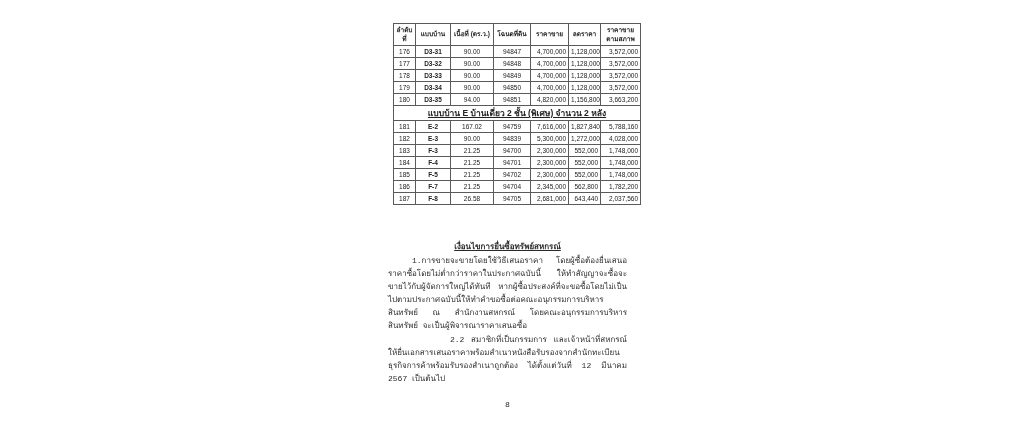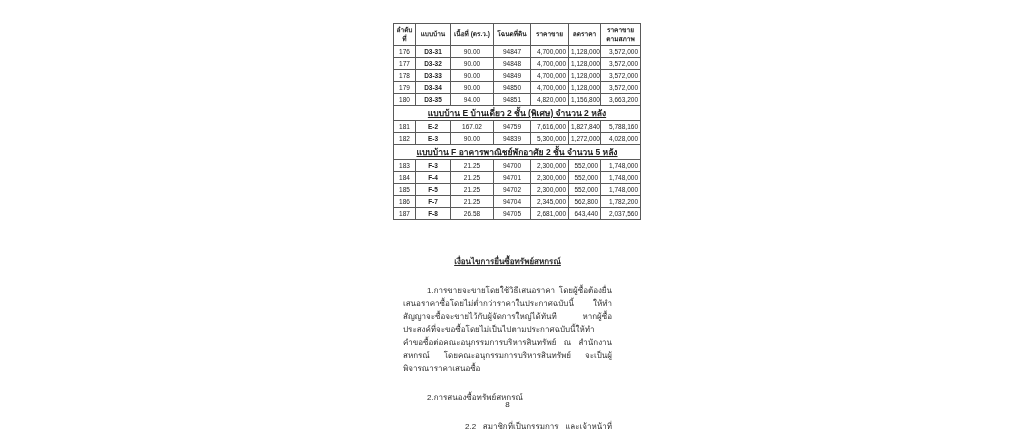"แบบบ้าน F อาคารพาณิชย์พักอาศัย 2 ชั้น" tr.section-row { html: <tr> <td><span>แบบบ้าน F อาคารพาณิชย์พักอาศัย 2 ชั้น จำนวน 5 หลัง</span></td> </tr> -> none }
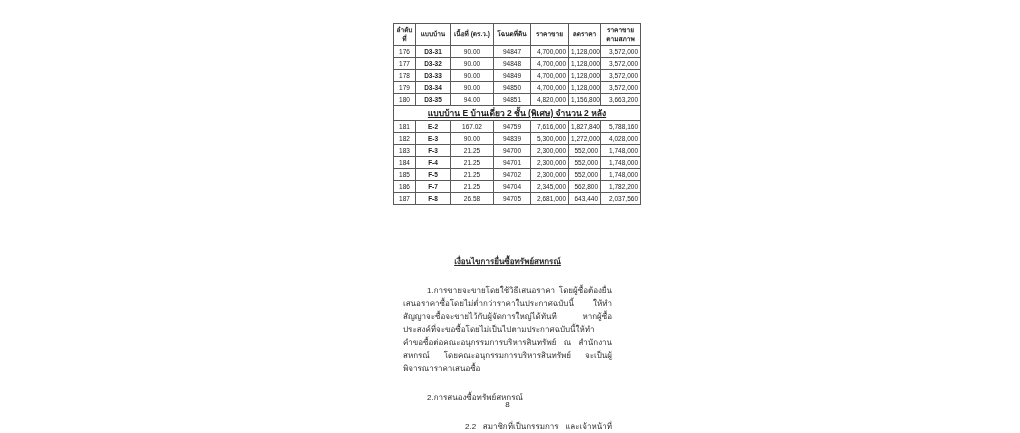"เงื่อนไขการยื่นซื้อทรัพย์สหกรณ์" .textblock p { font-family: none -> Liberation Mono, monospace; margin: 16px -> 1px }
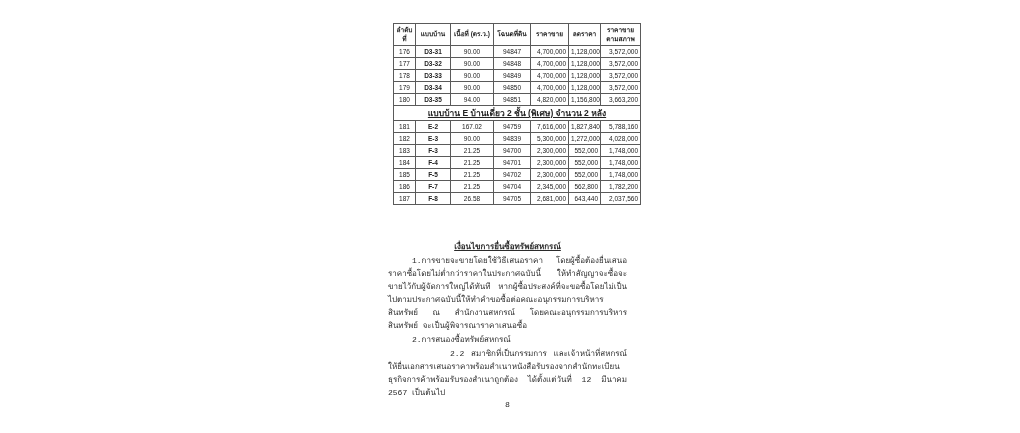"2.การสนองซื้อทรัพย์สหกรณ์" p.indent-1 { html: <p>2.การสนองซื้อทรัพย์สหกรณ์</p> -> none }
